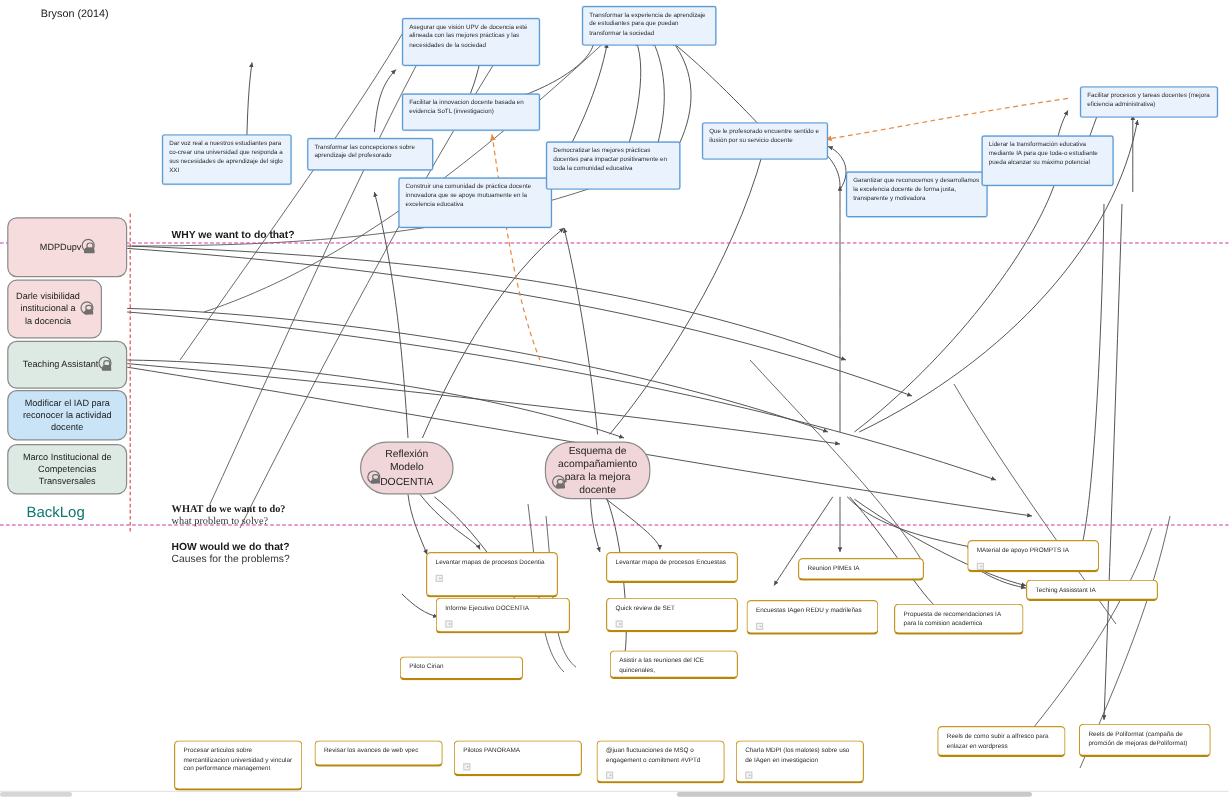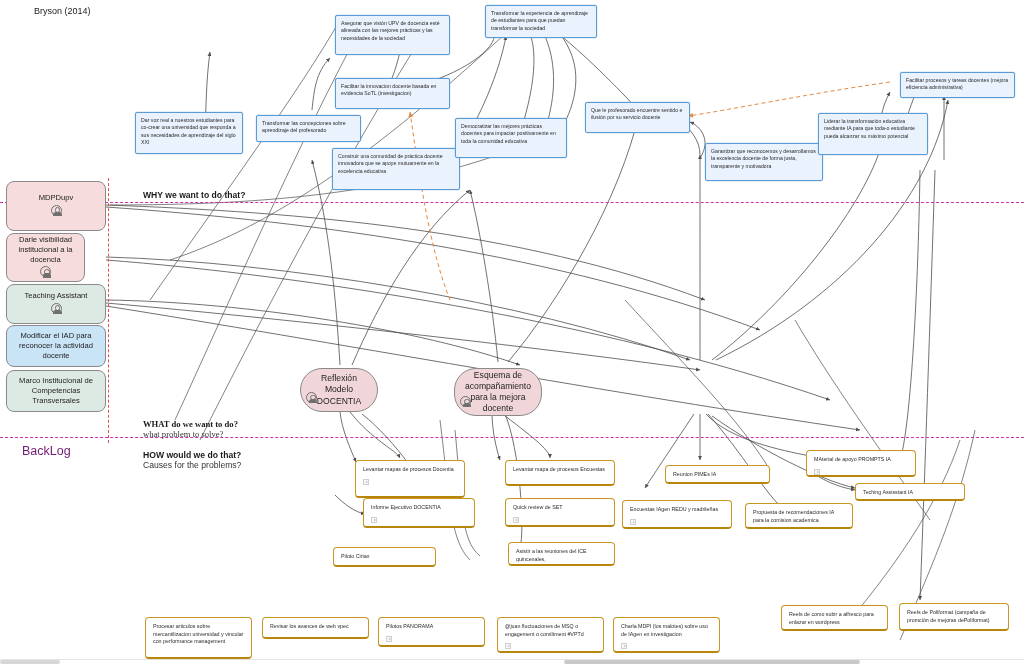"MDPDupv" .chip { flex-direction: column -> row }
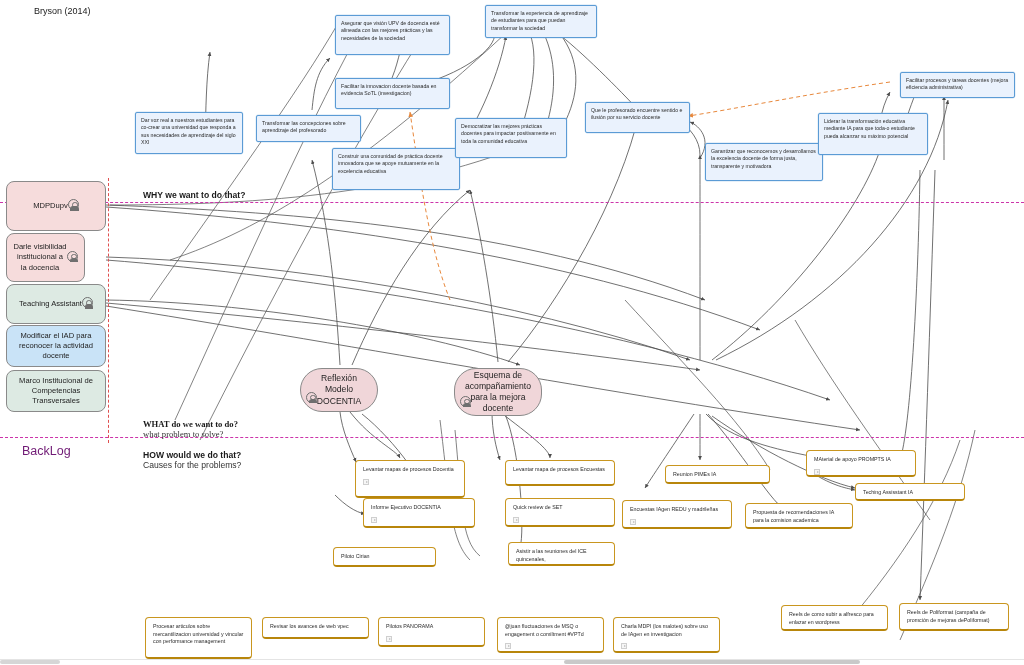"BackLog" .backlog-title { color: #701a75 -> #0f766e; margin-top: 24px -> none }
